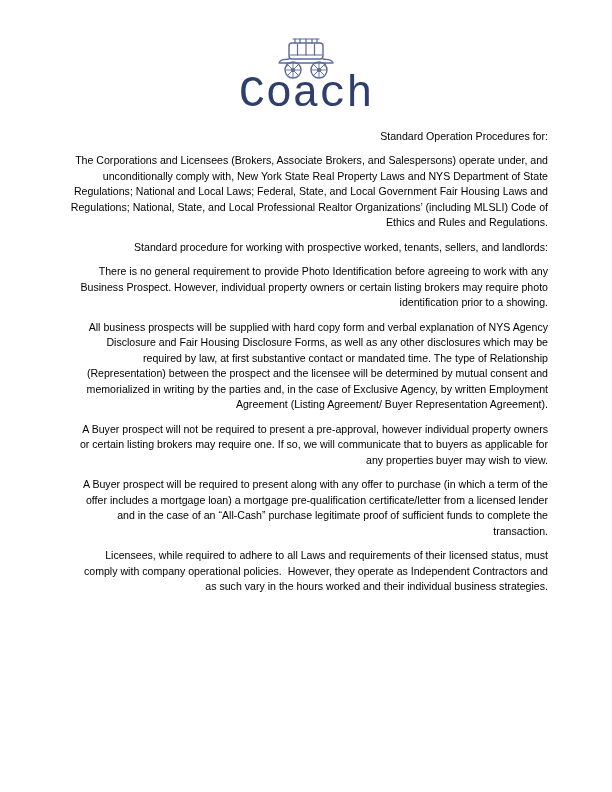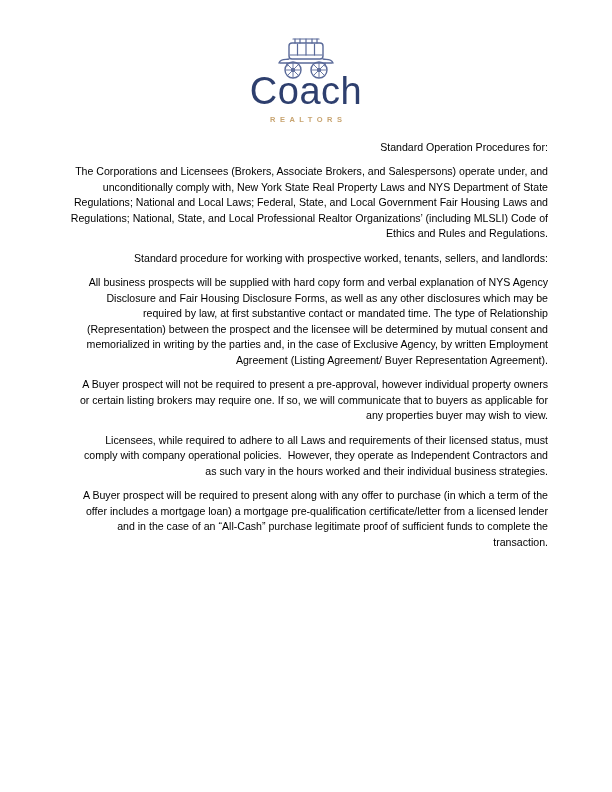"Coach" .brand { font-family: Liberation Sans, sans-serif -> Liberation Mono, monospace; font-size: 38px -> 44px }
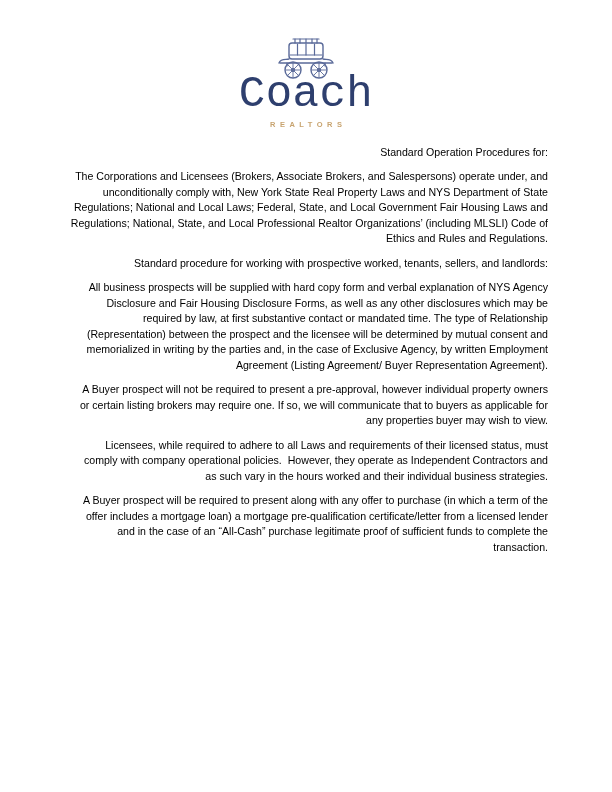"REALTORS" div.tagline { html: <div>REALTORS</div> -> none }
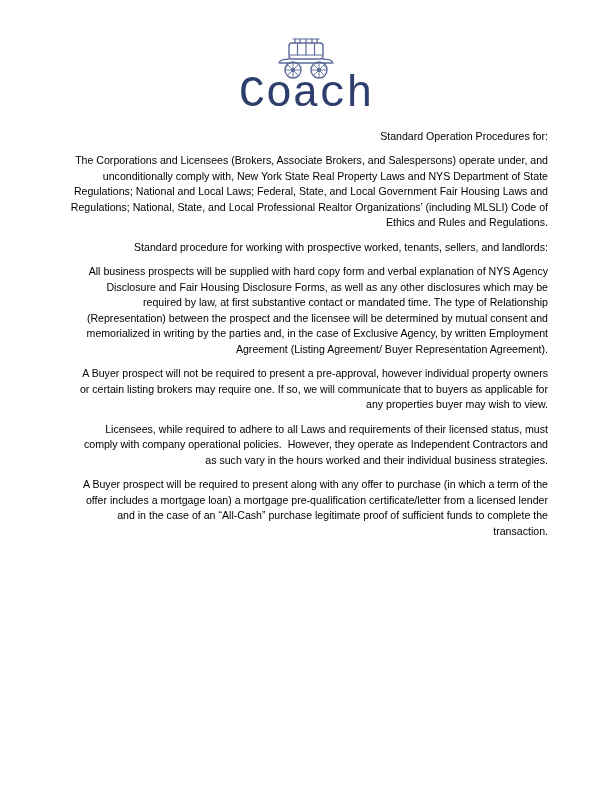"There is no general requirement" p { html: none -> <p>There is no general requirement to provide Photo Identification before agreeing to work with any Business Prospect. However, individual property owners or certain listing brokers may require photo identification prior to a showing.</p> }
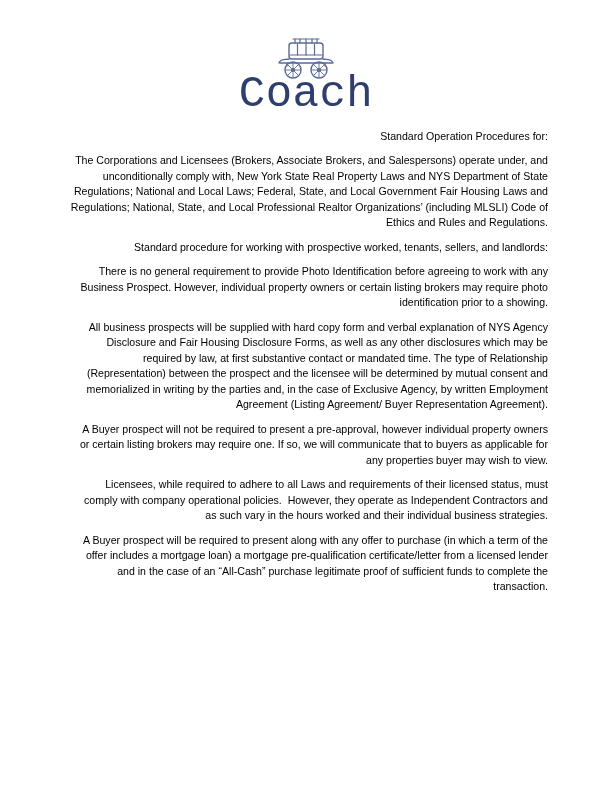"Licensees, while required to adhere" p { order: before "A Buyer prospect will be" -> after "A Buyer prospect will be" }
